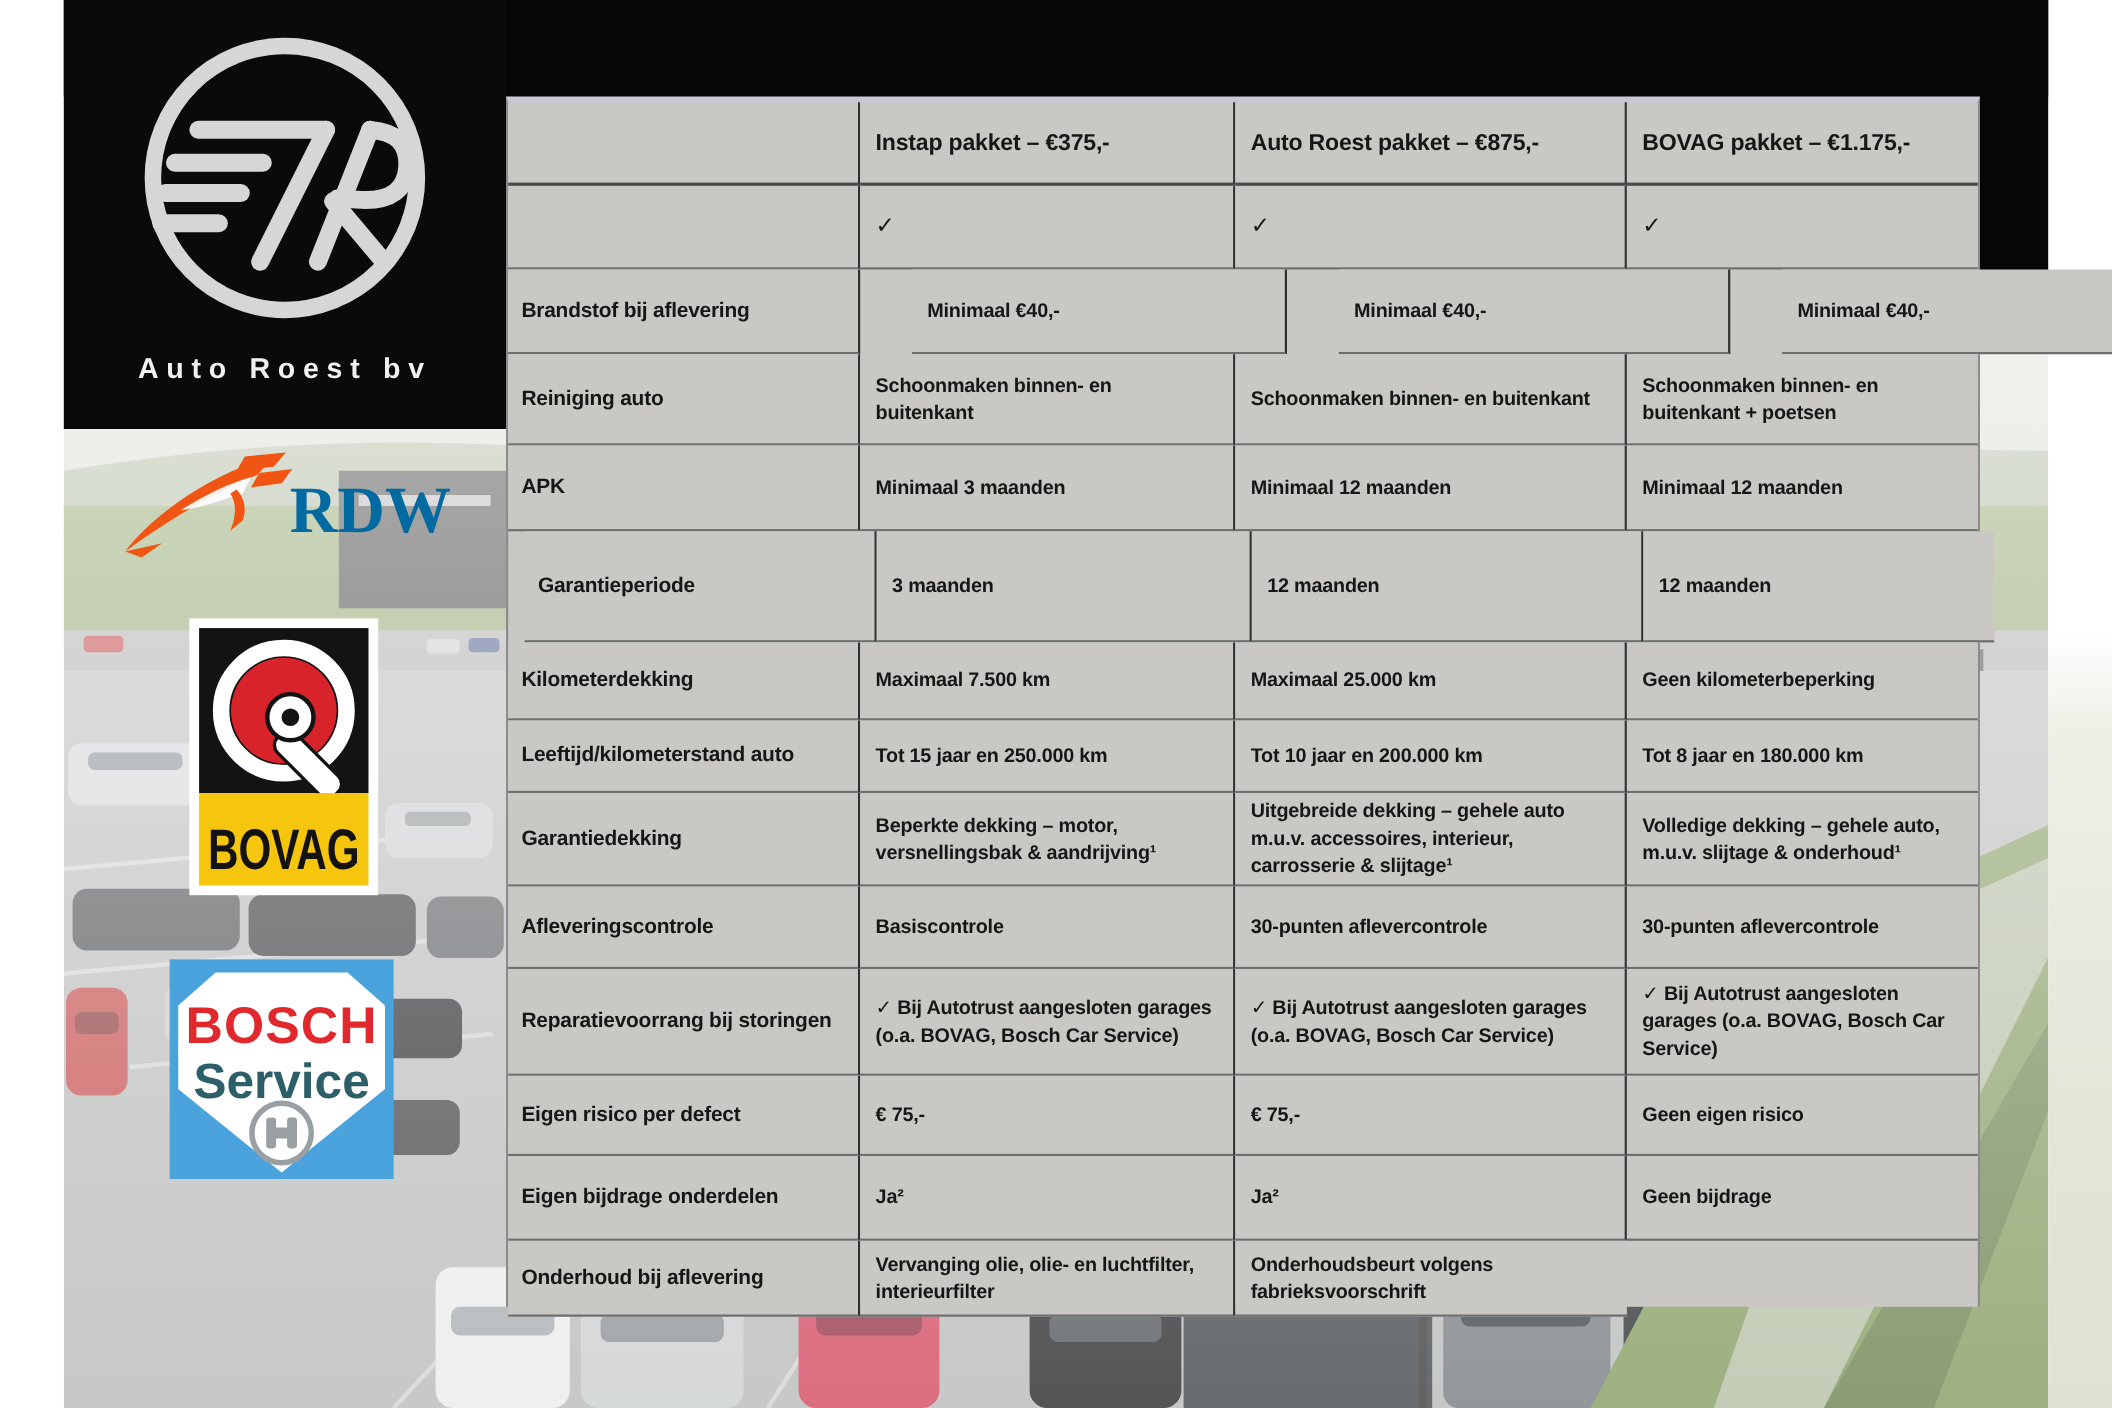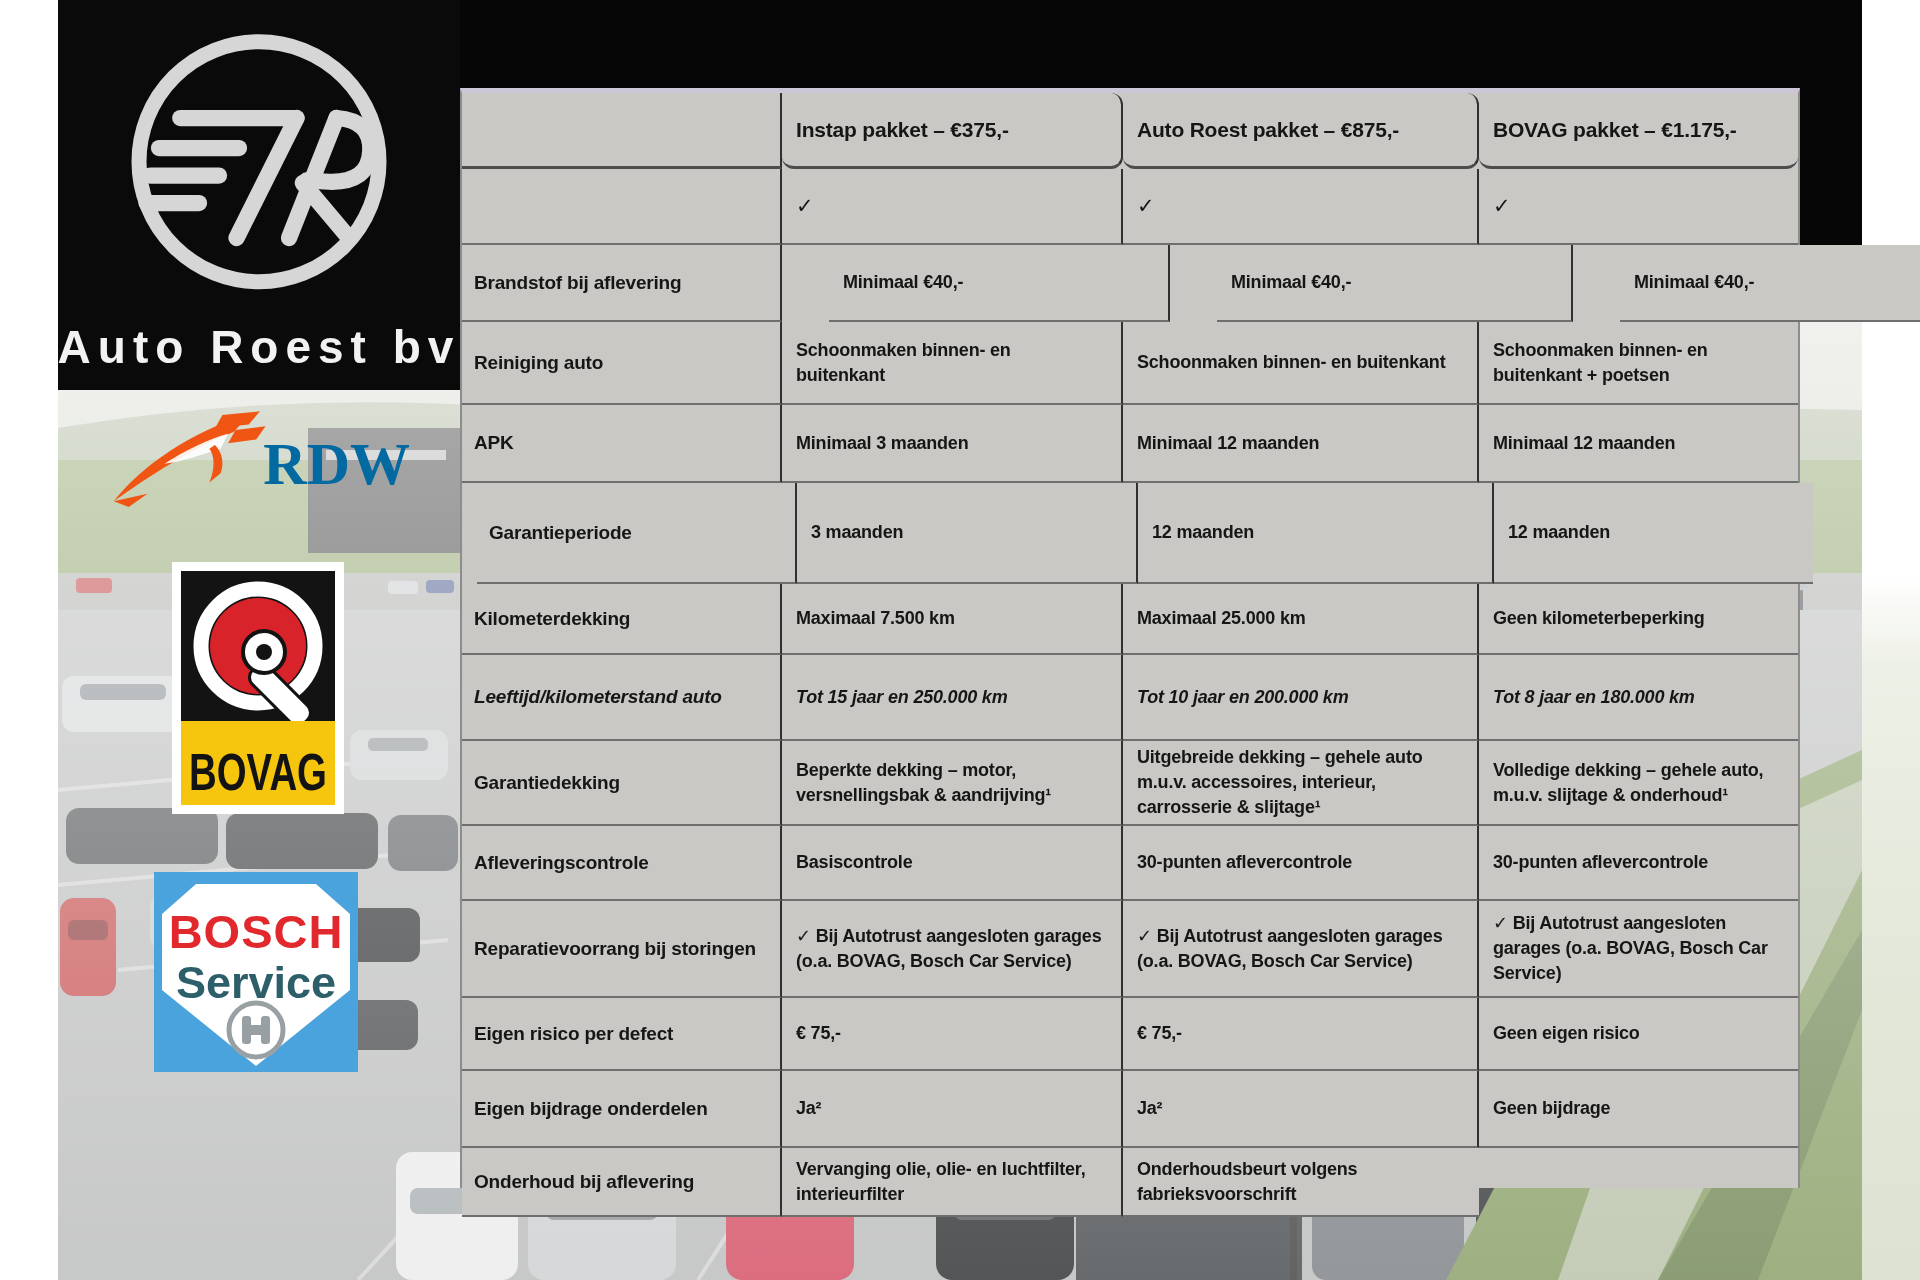"Instap pakket – €375,-" .head-cell { border-radius: 12px -> none }
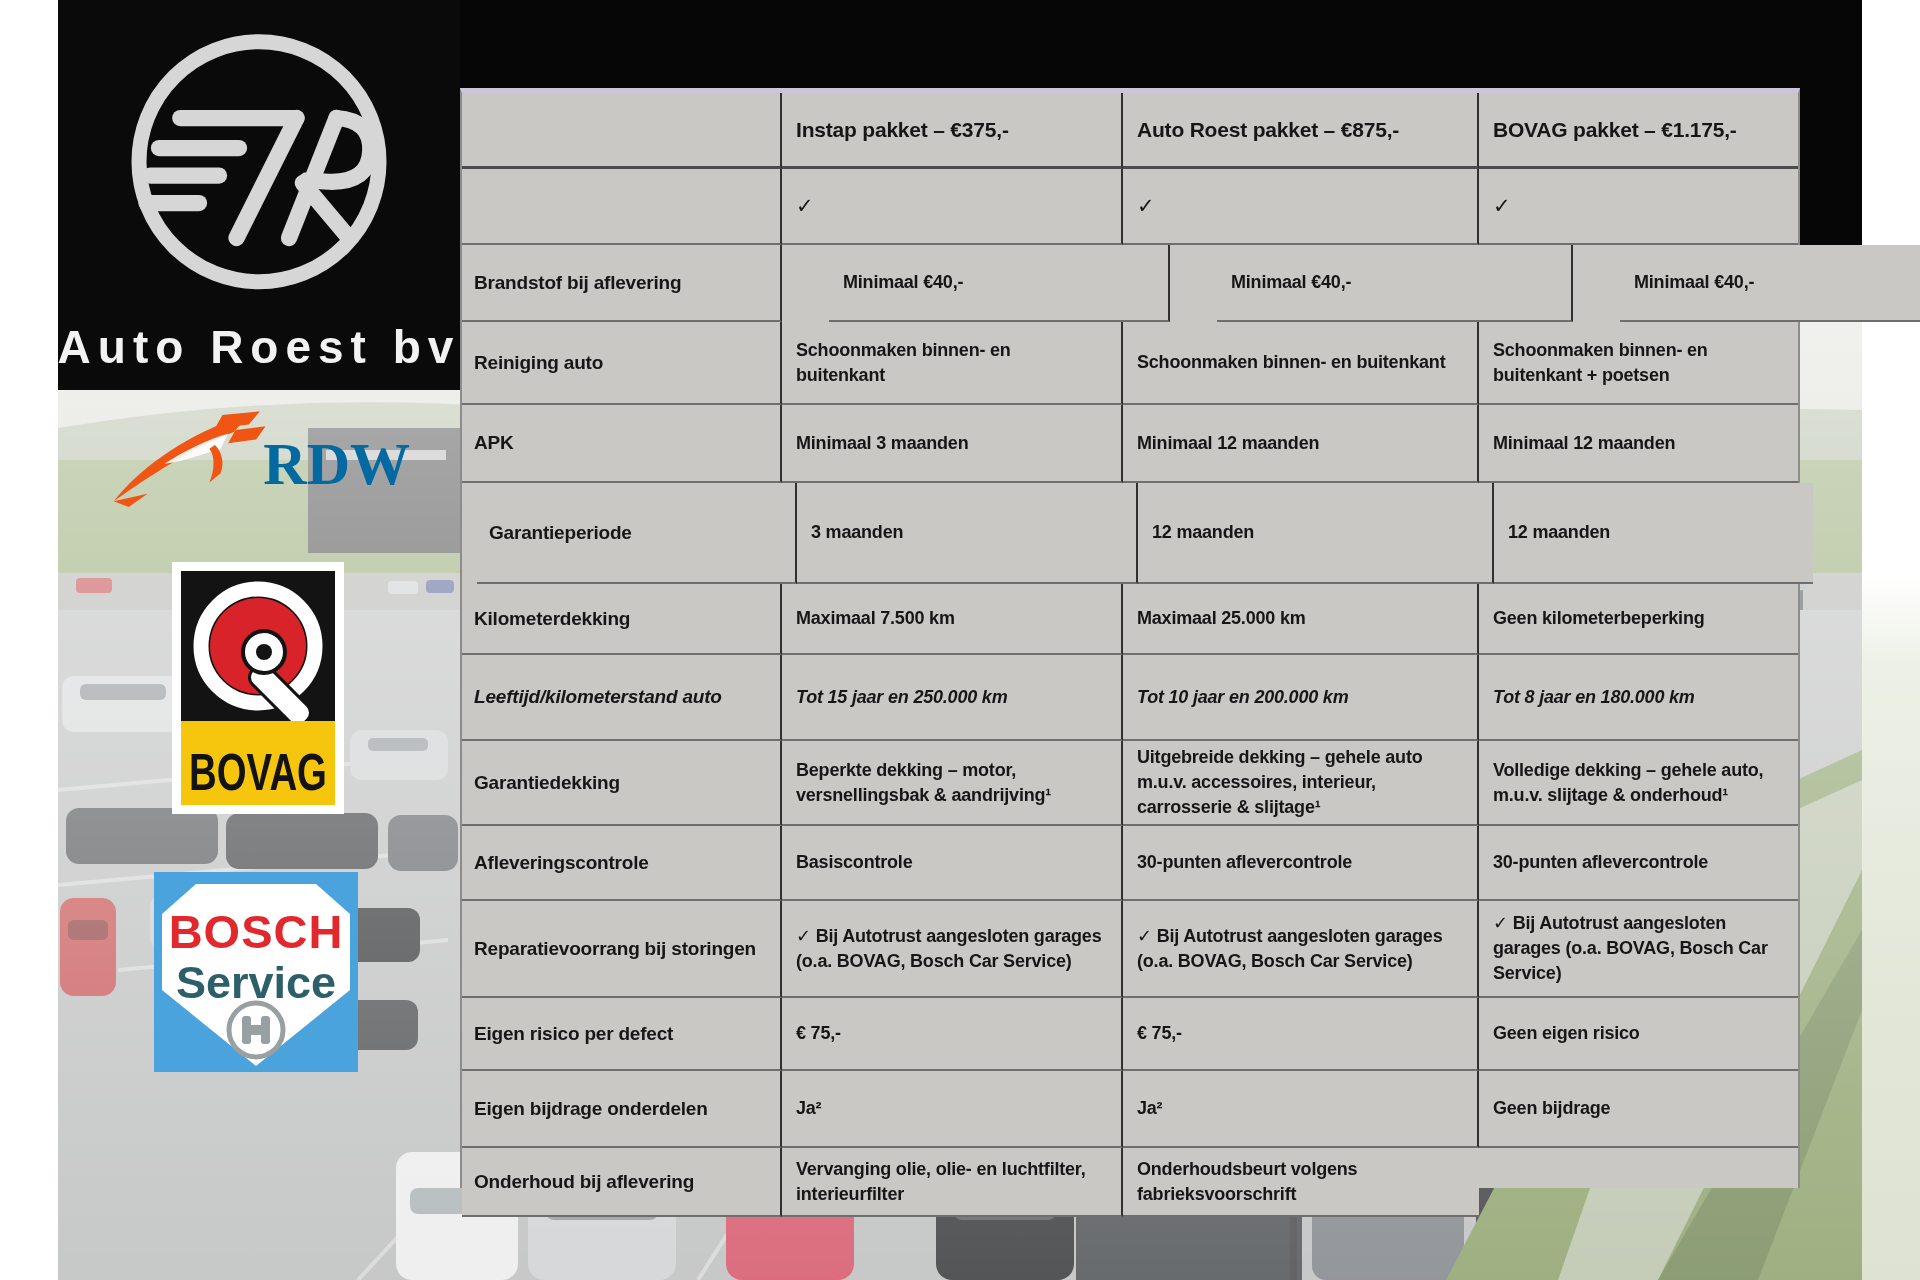"Auto Roest bv" #brand-name { font-size: 46px -> 26px }
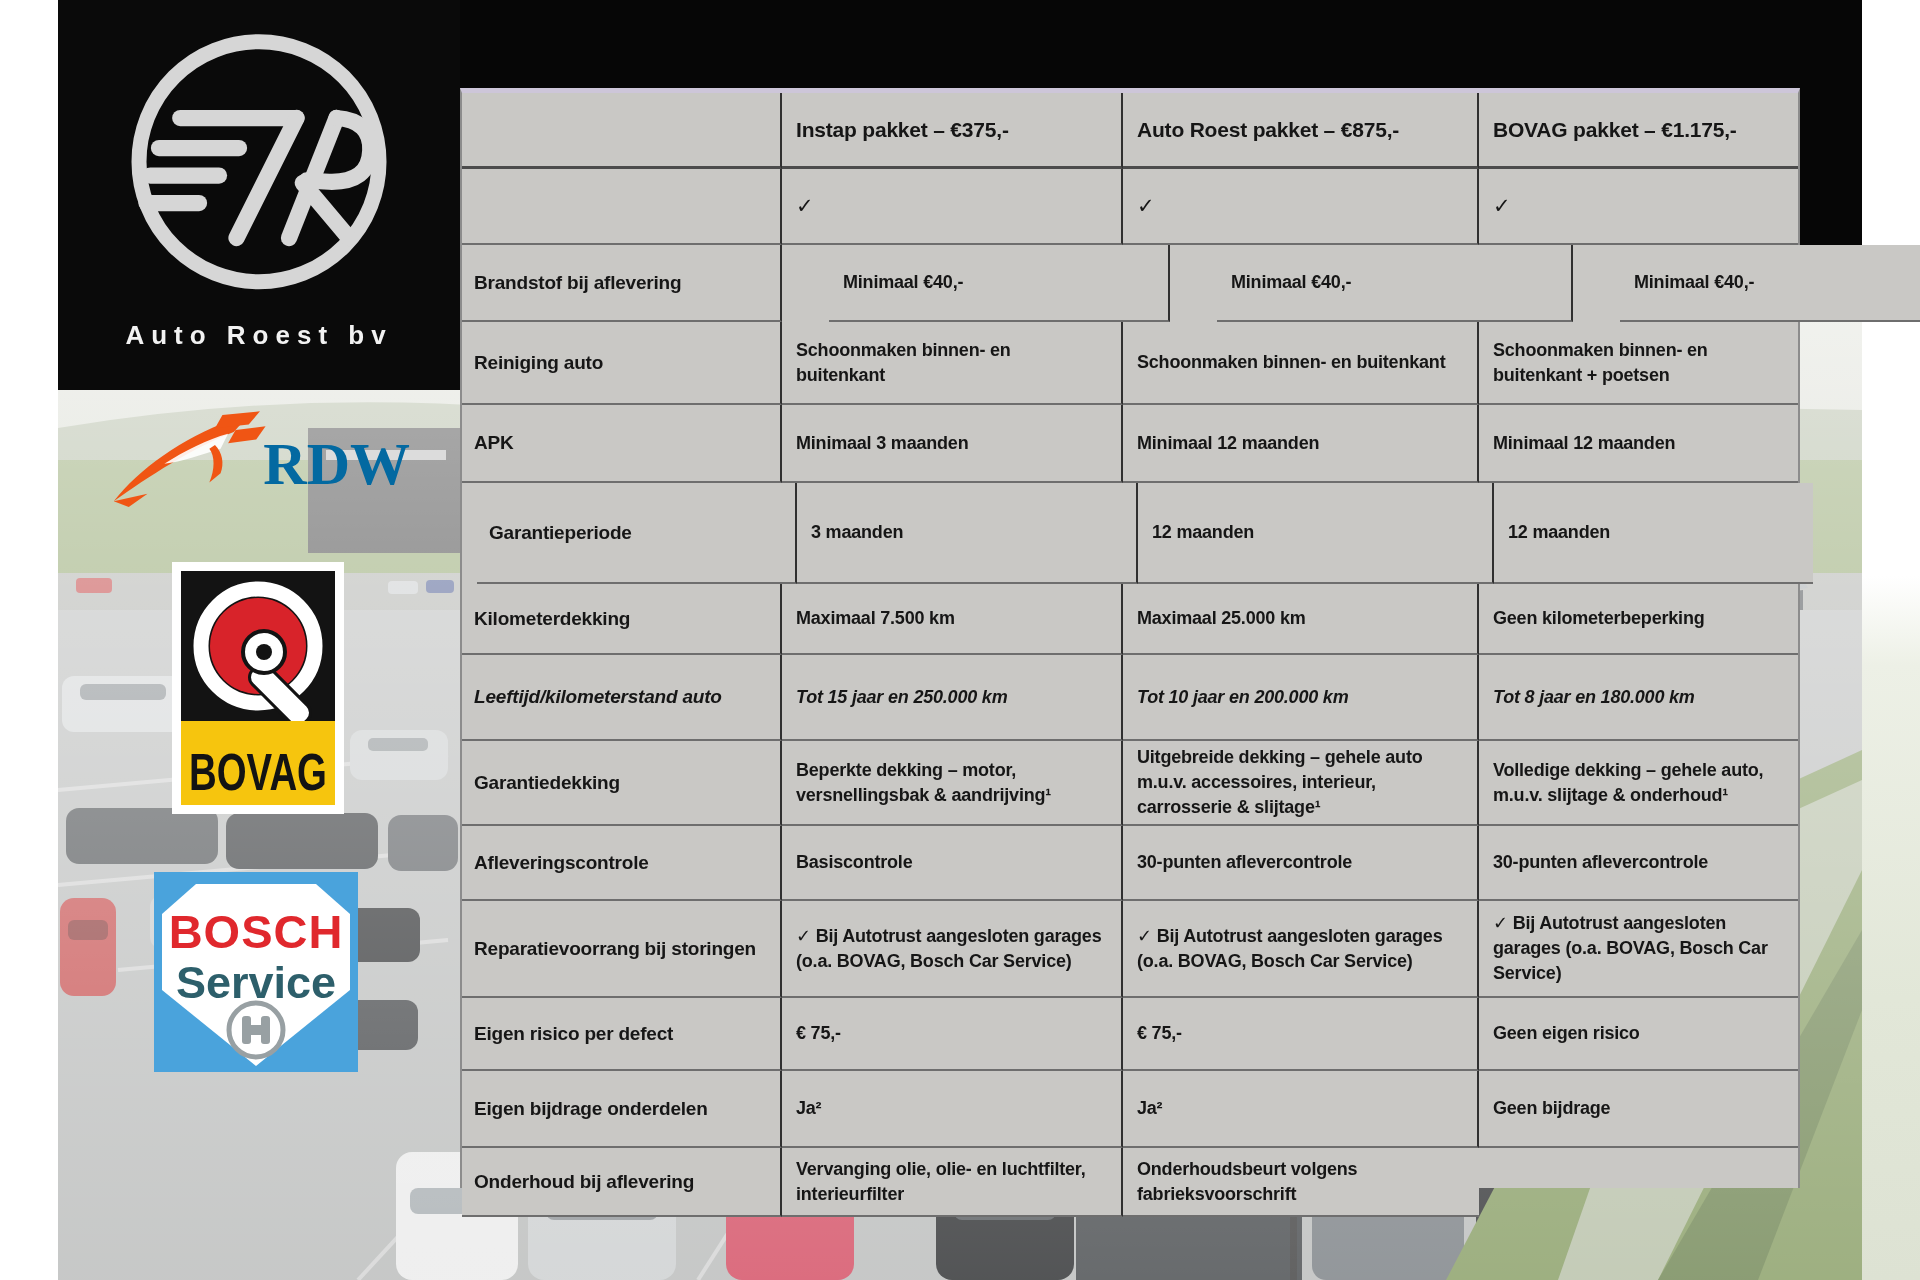"Leeftijd/kilometerstand auto" div.trow { font-style: italic -> none; height: 86px -> 66px }
